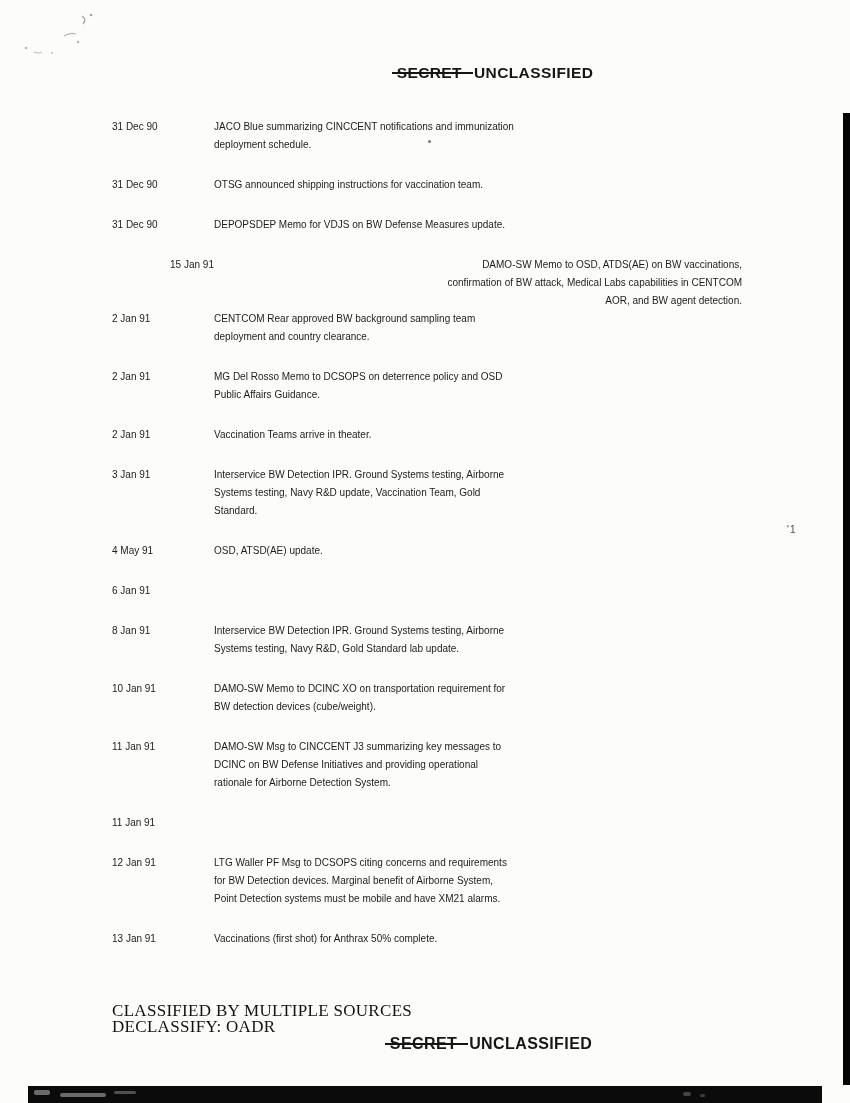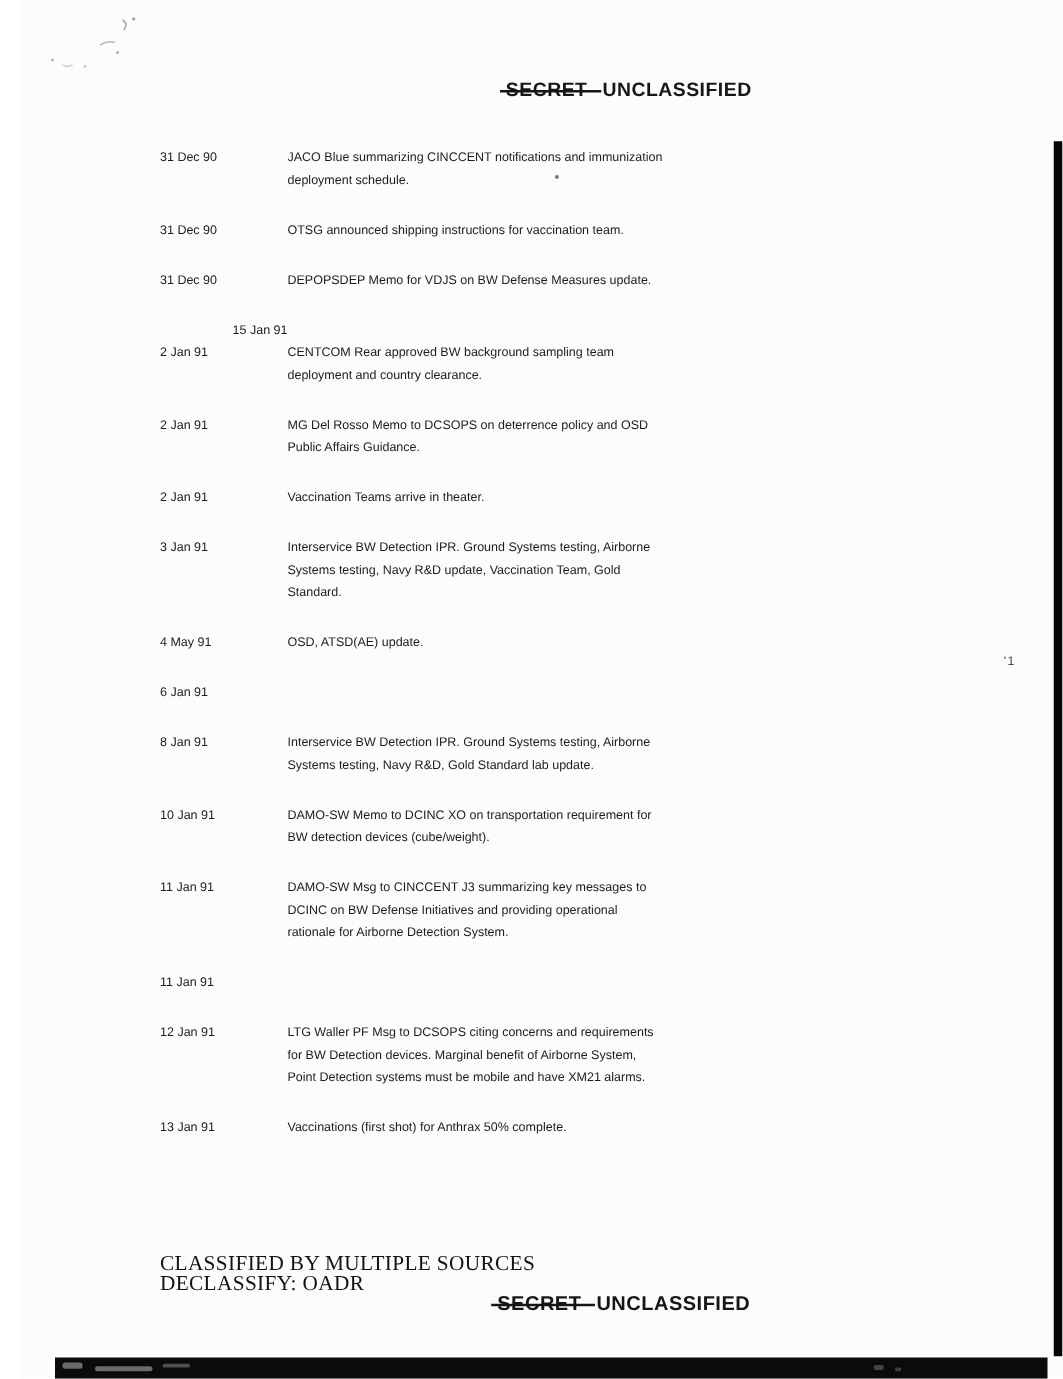"SECRET UNCLASSIFIED" .page { margin-left: 16px -> none }
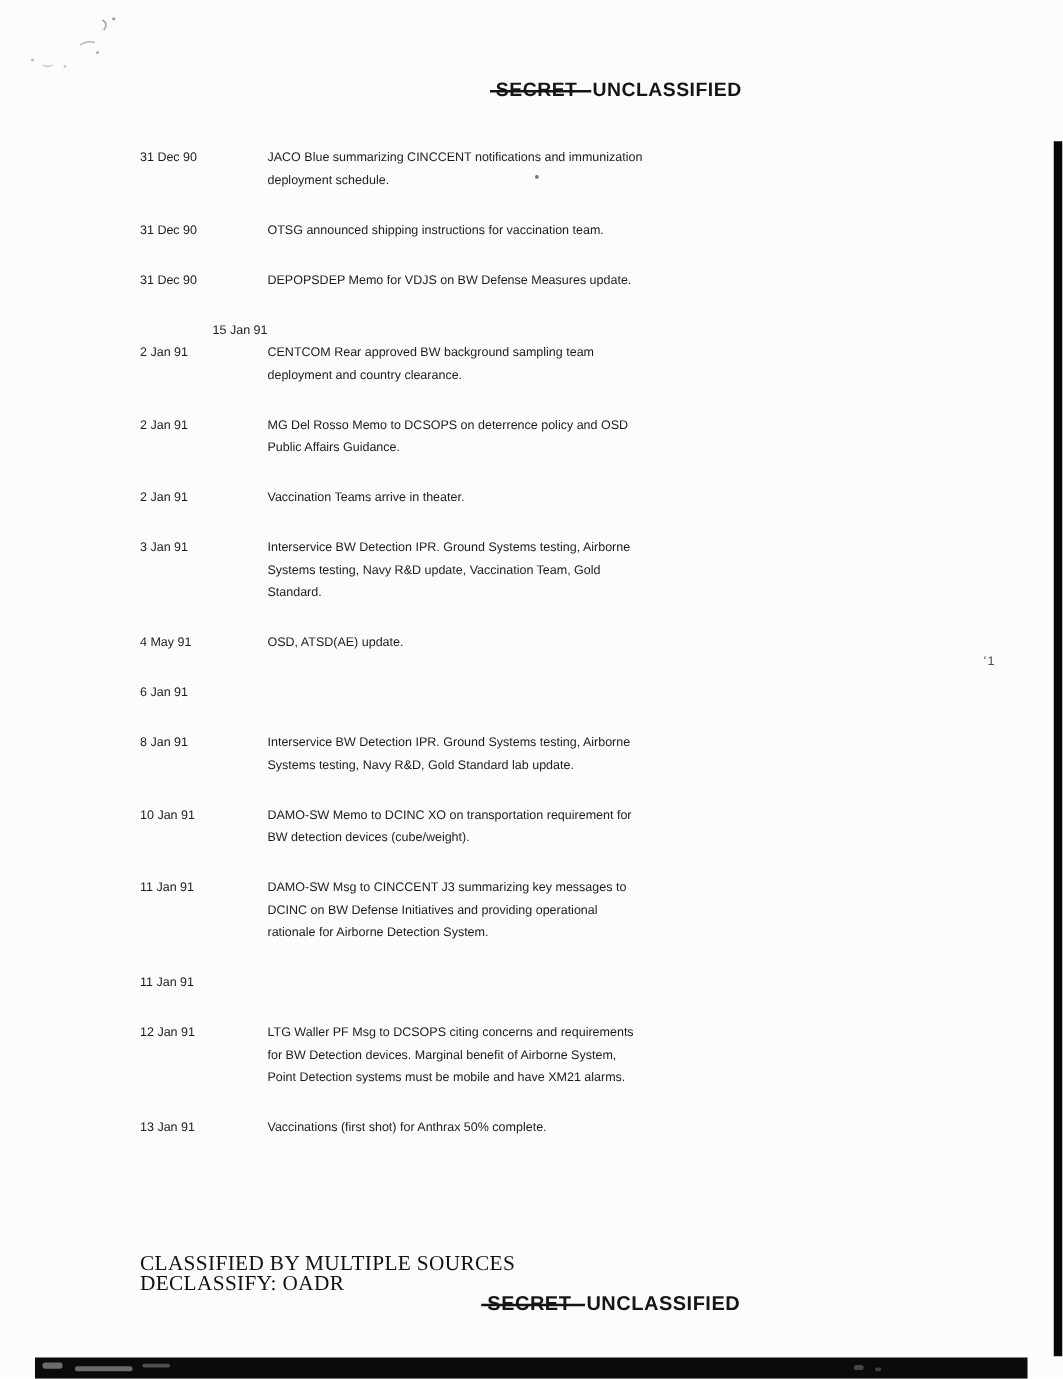"DAMO-SW Memo to OSD, ATDS(AE)" div.entry-text { html: none -> <div>DAMO-SW Memo to OSD, ATDS(AE) on BW vaccinations, confirmation of BW attack, Medical Labs capabilities in CENTCOM AOR, and BW agent detection.</div> }
